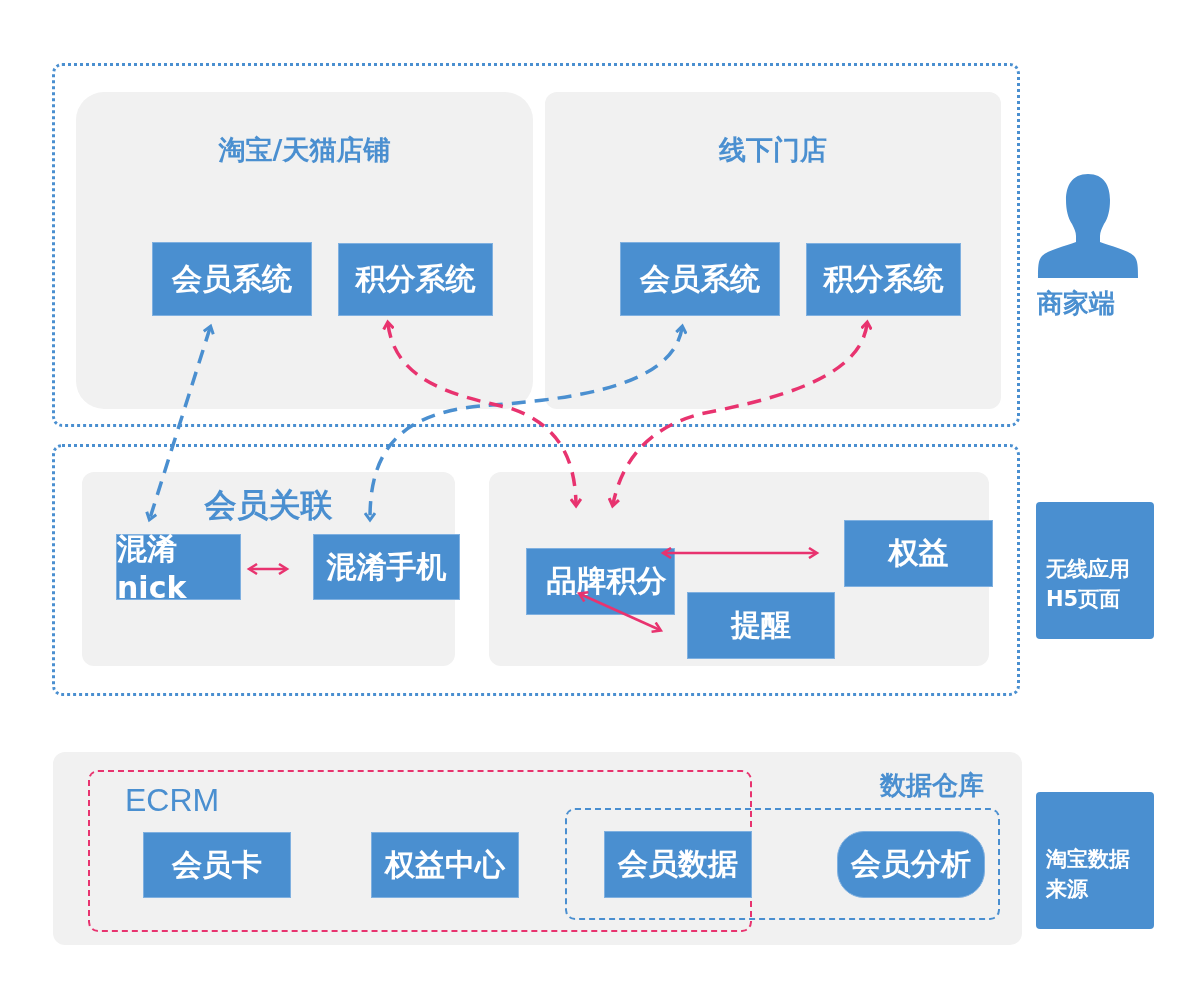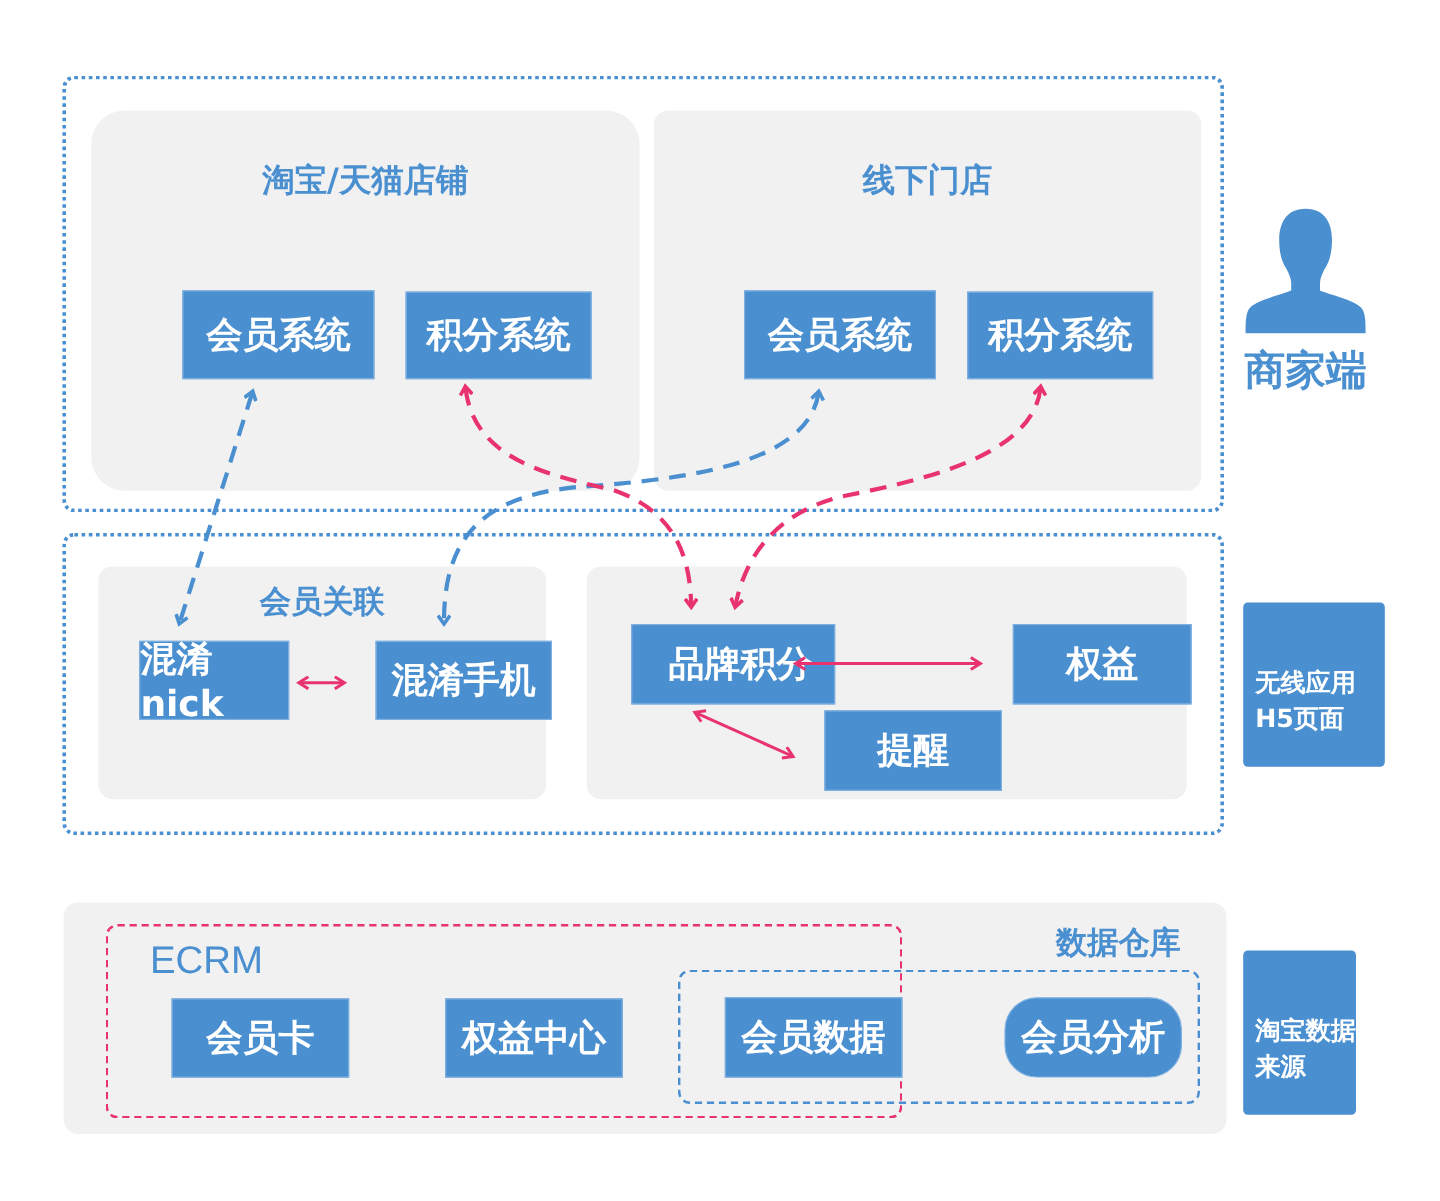"商家端" .side-label { font-size: 34px -> 26px }
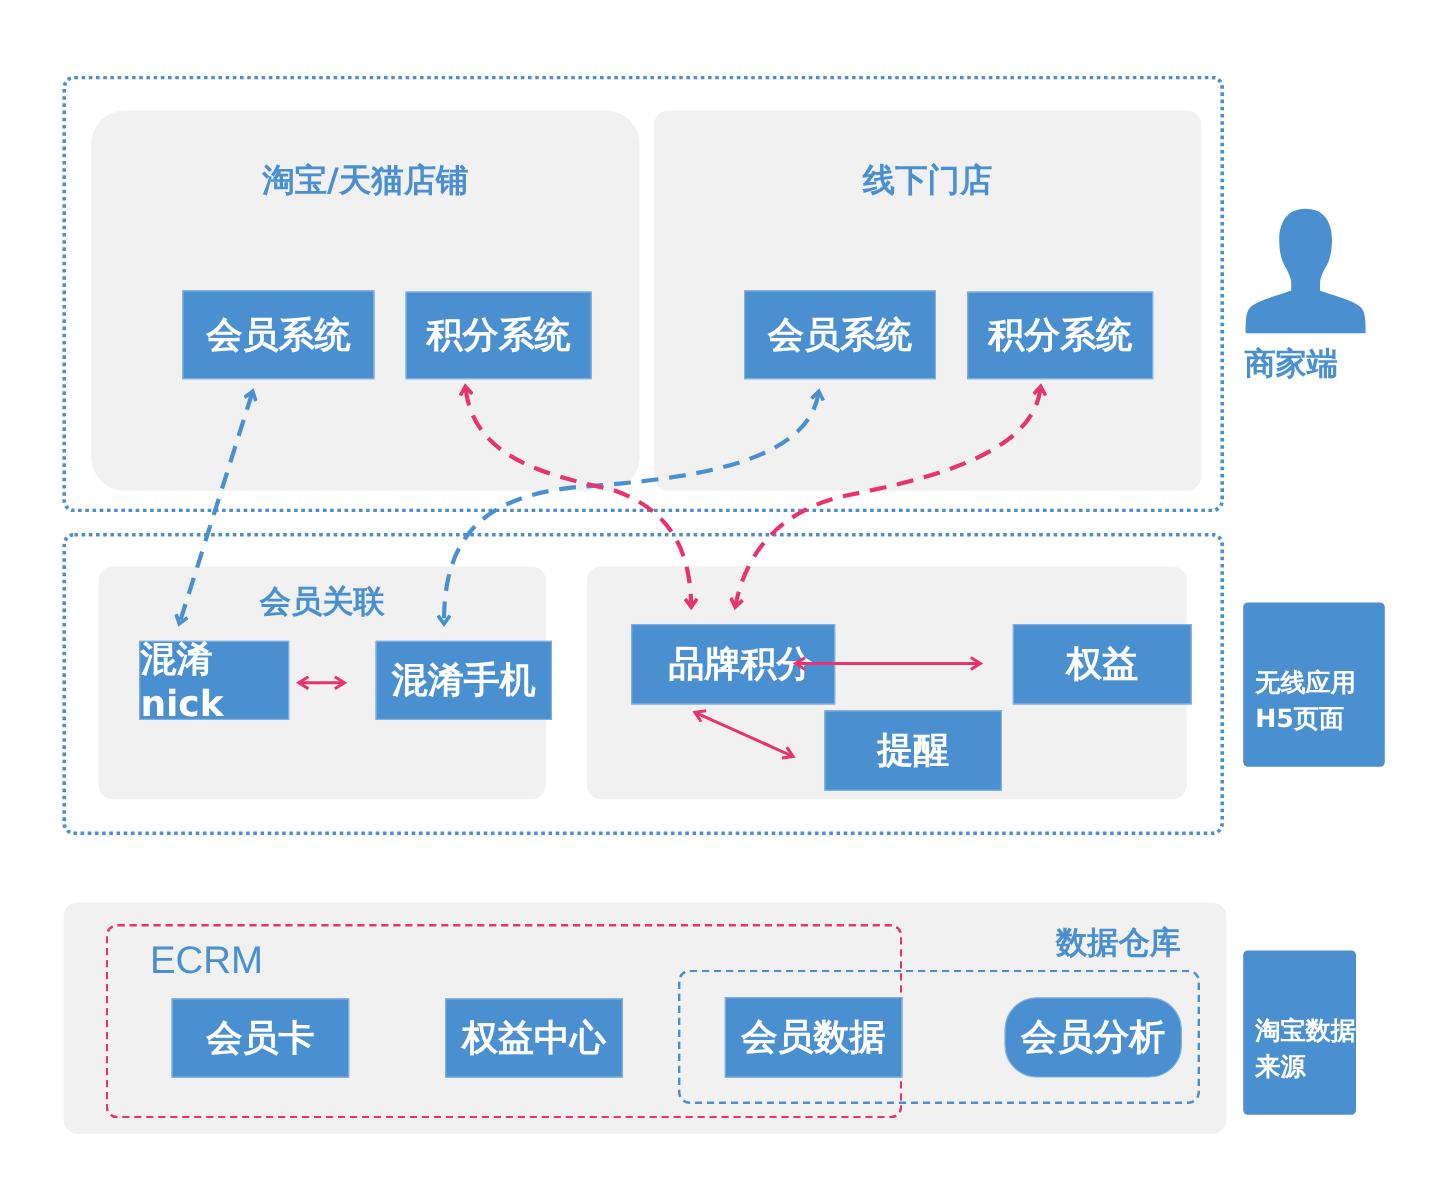"会员关联" div.abs { font-size: 26px -> 32px }
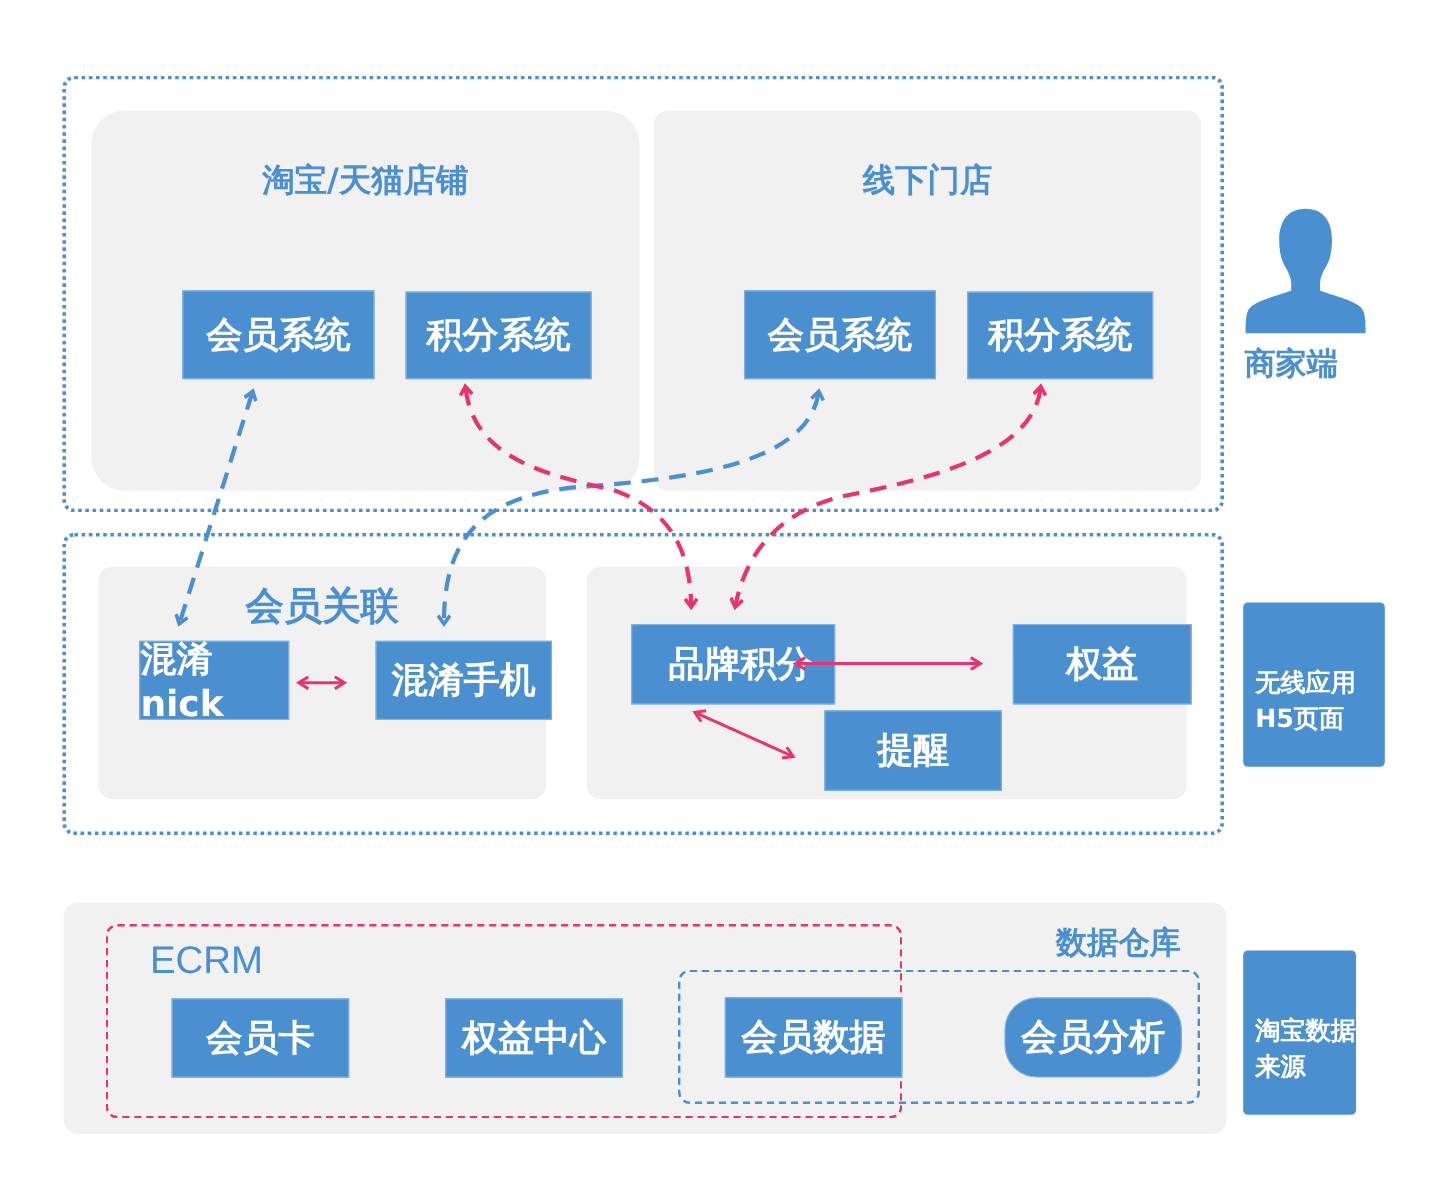"品牌积分" div.abs { top: 520px -> 548px; width: 170px -> 149px }
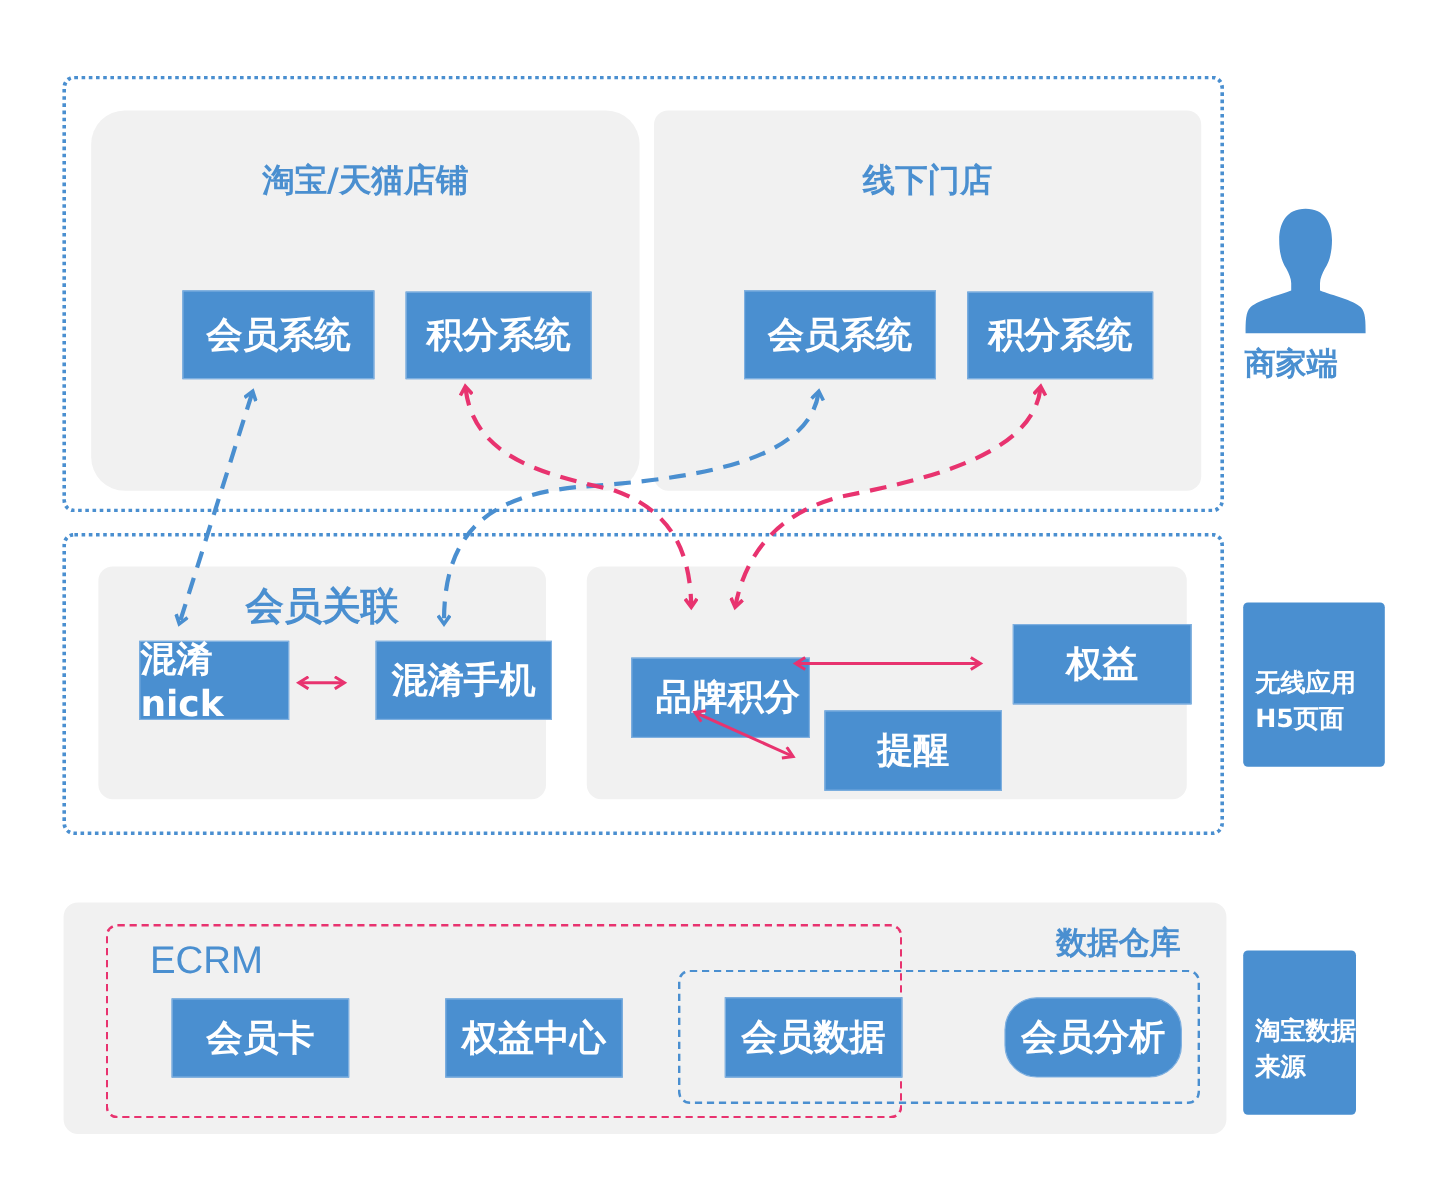"淘宝数据" div.abs { width: 94px -> 118px }
